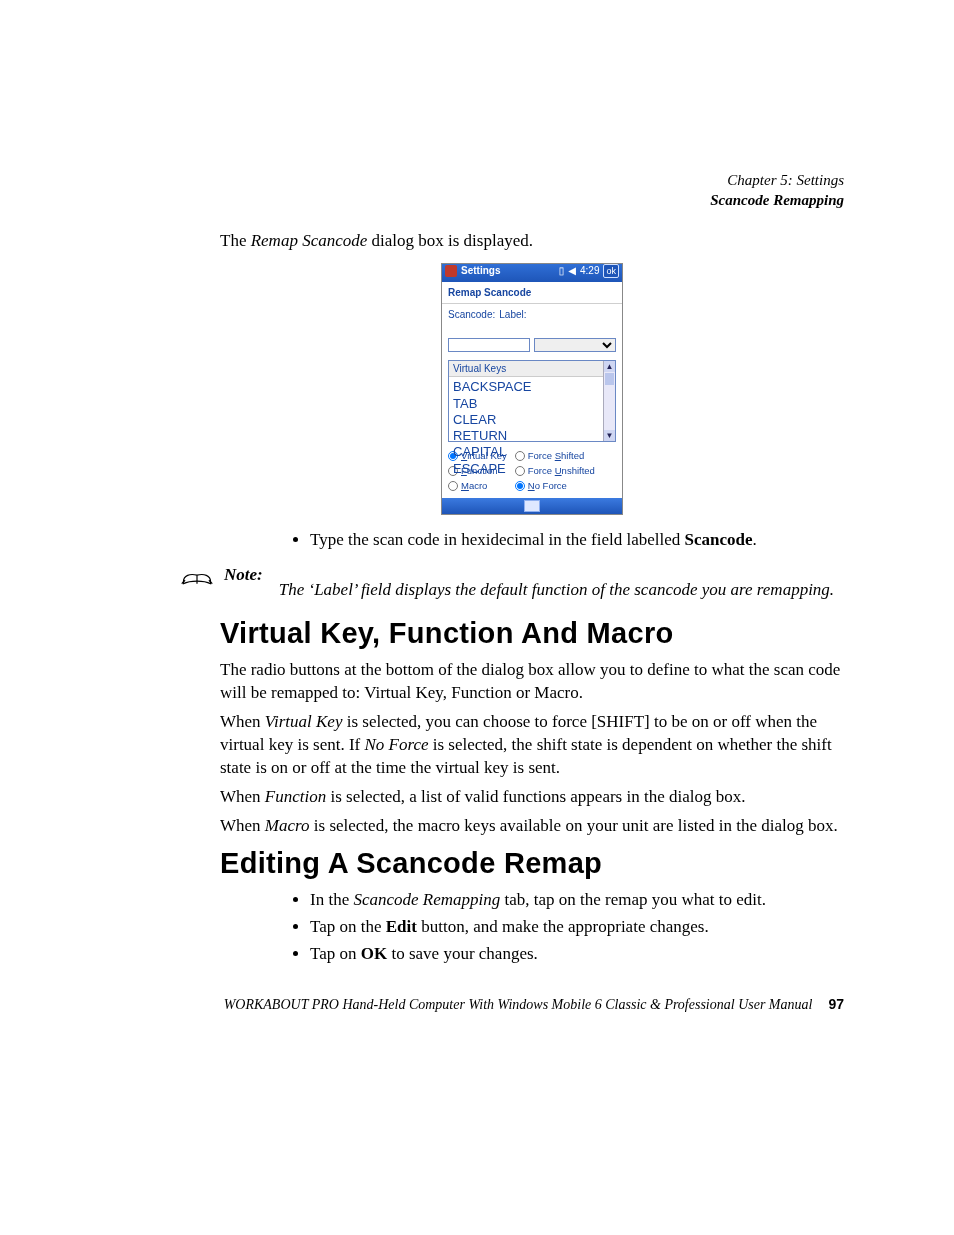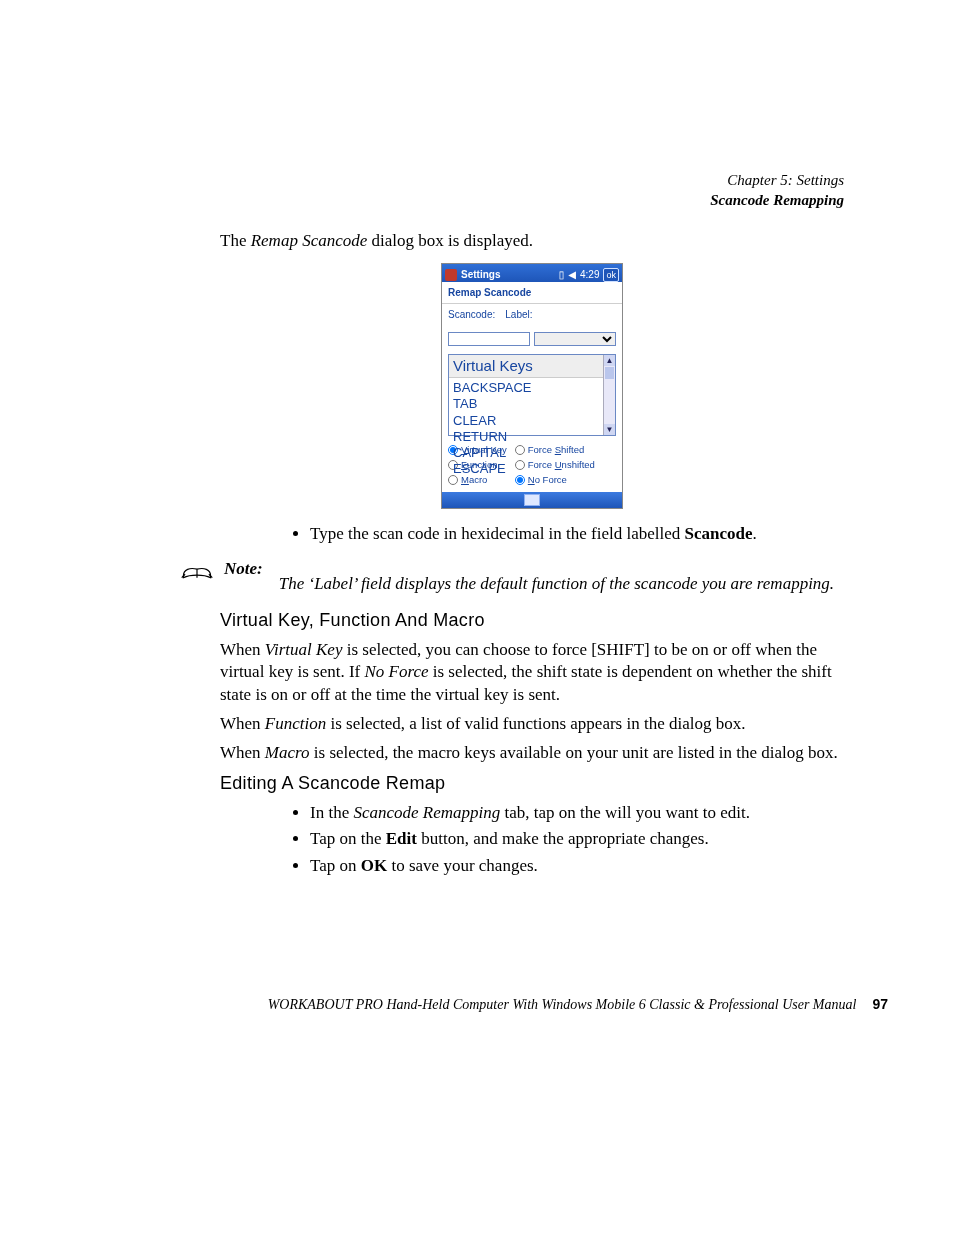"Settings" .dev .titlebar { align-items: flex-end -> flex-start }
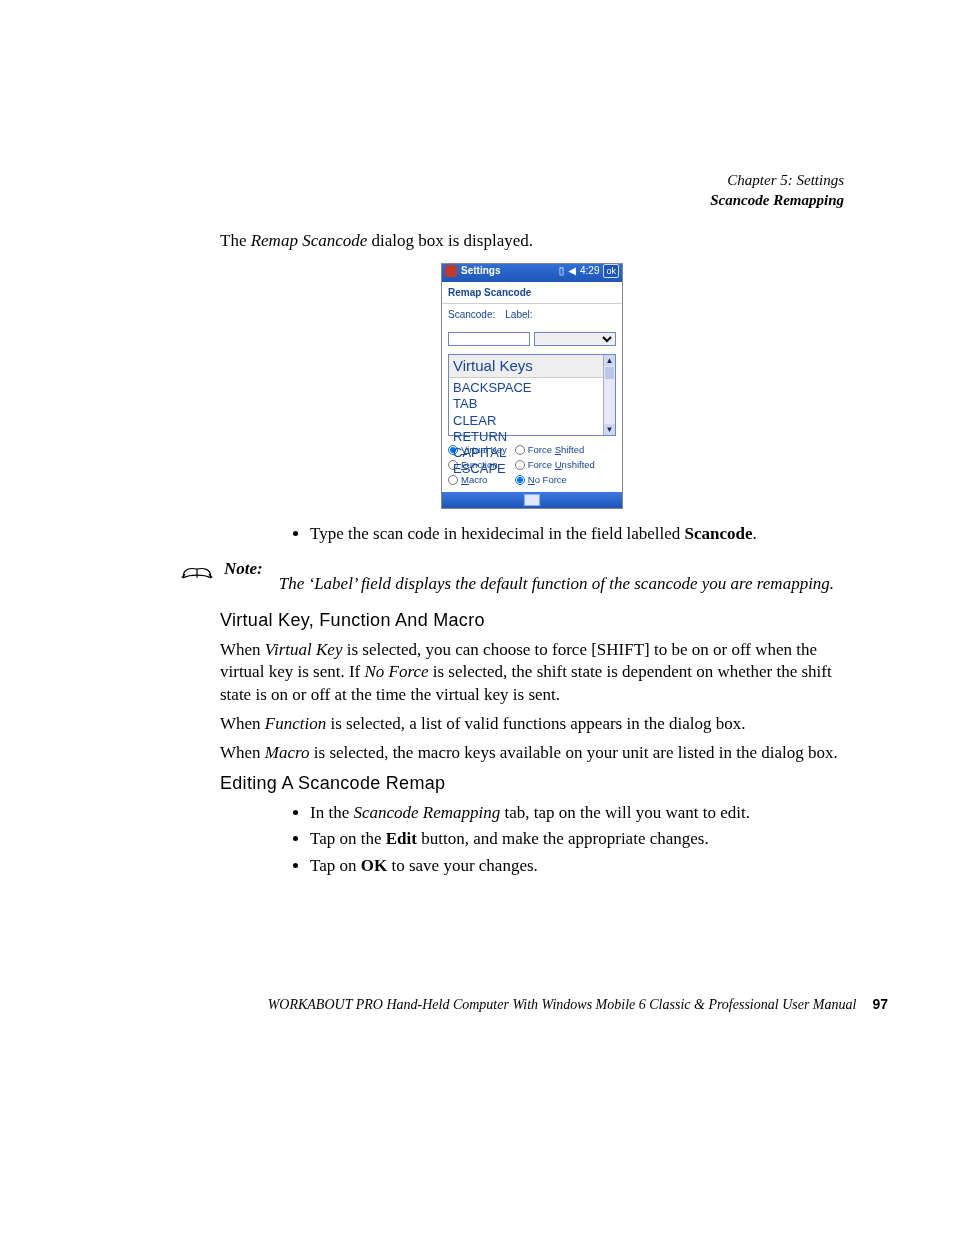"Scancode:" .dev .form .labels { gap: 10px -> 4px; margin-bottom: 10px -> 16px }
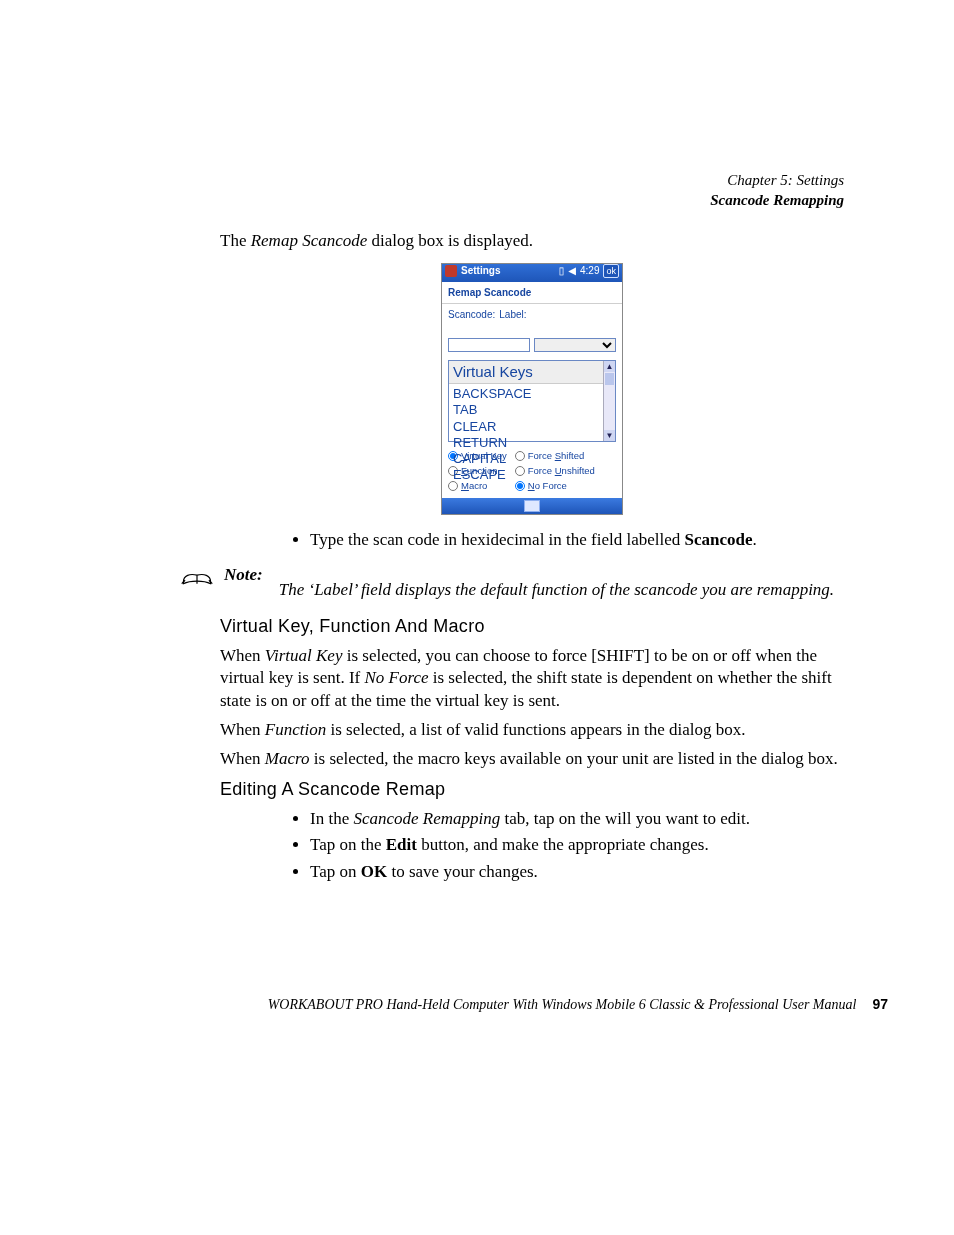"Virtual Keys" .dev .listbox .hdrcell { font-size: 15px -> 10px }
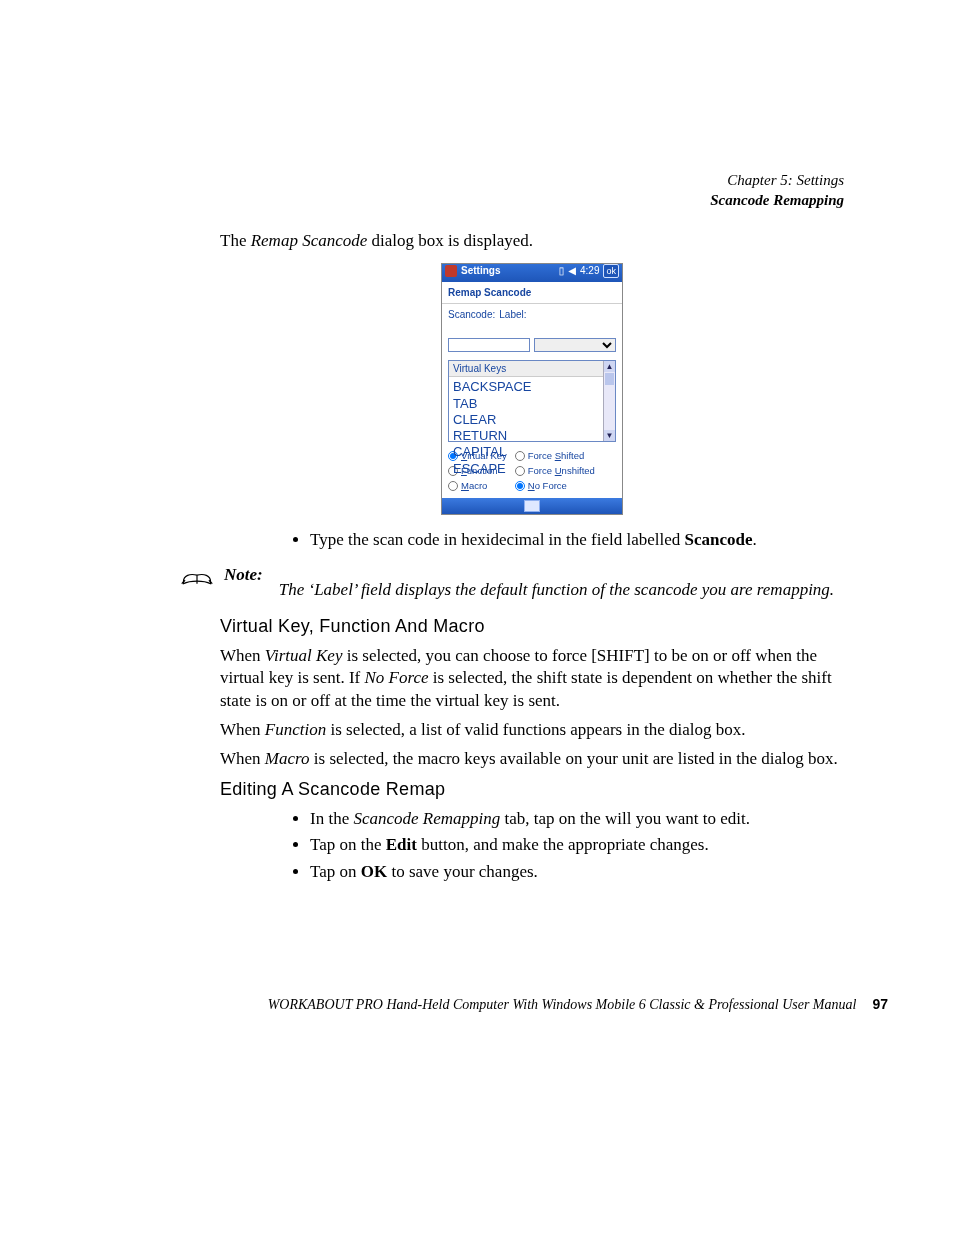"Virtual Key, Function And Macro" h3.sec { font-size: 18px -> 29px; font-weight: 400 -> 700 }
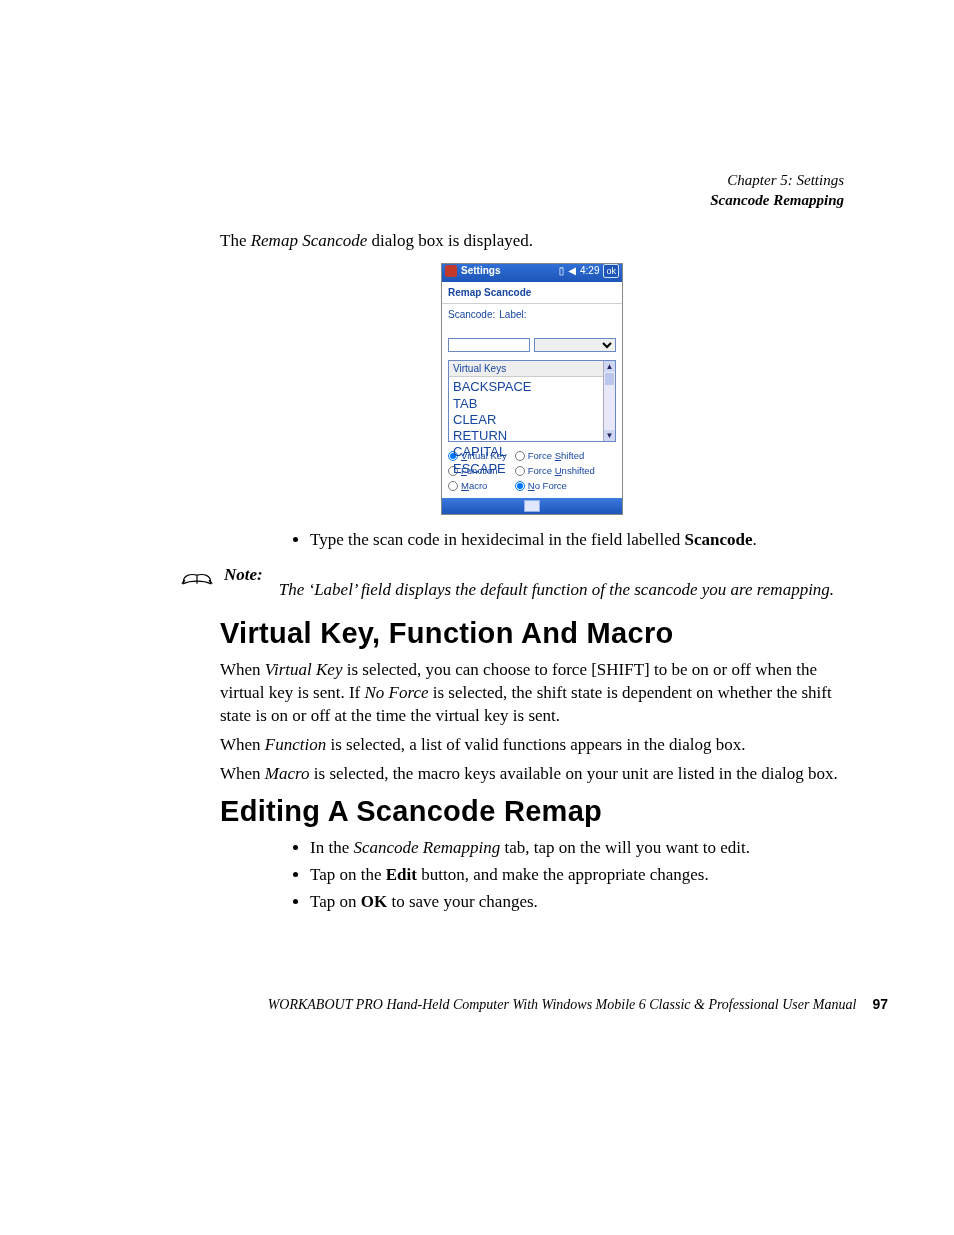"The radio buttons at the" p { html: none -> <p>The radio buttons at the bottom of the dialog box allow you to define to what the scan code will be remapped to: Virtual Key, Function or Macro.</p> }
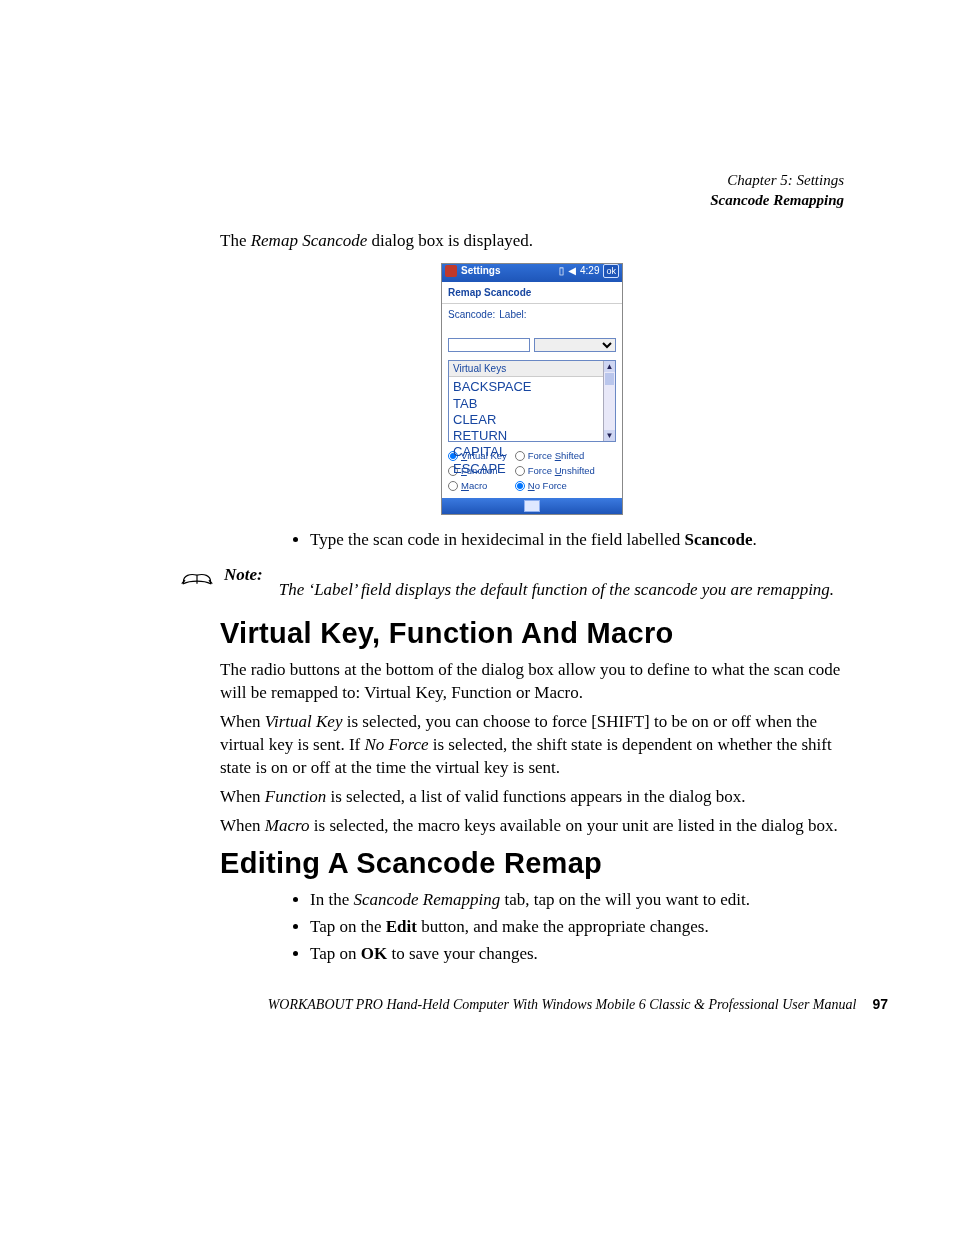"tab, tap on the will" span { text: will you want -> remap you what }
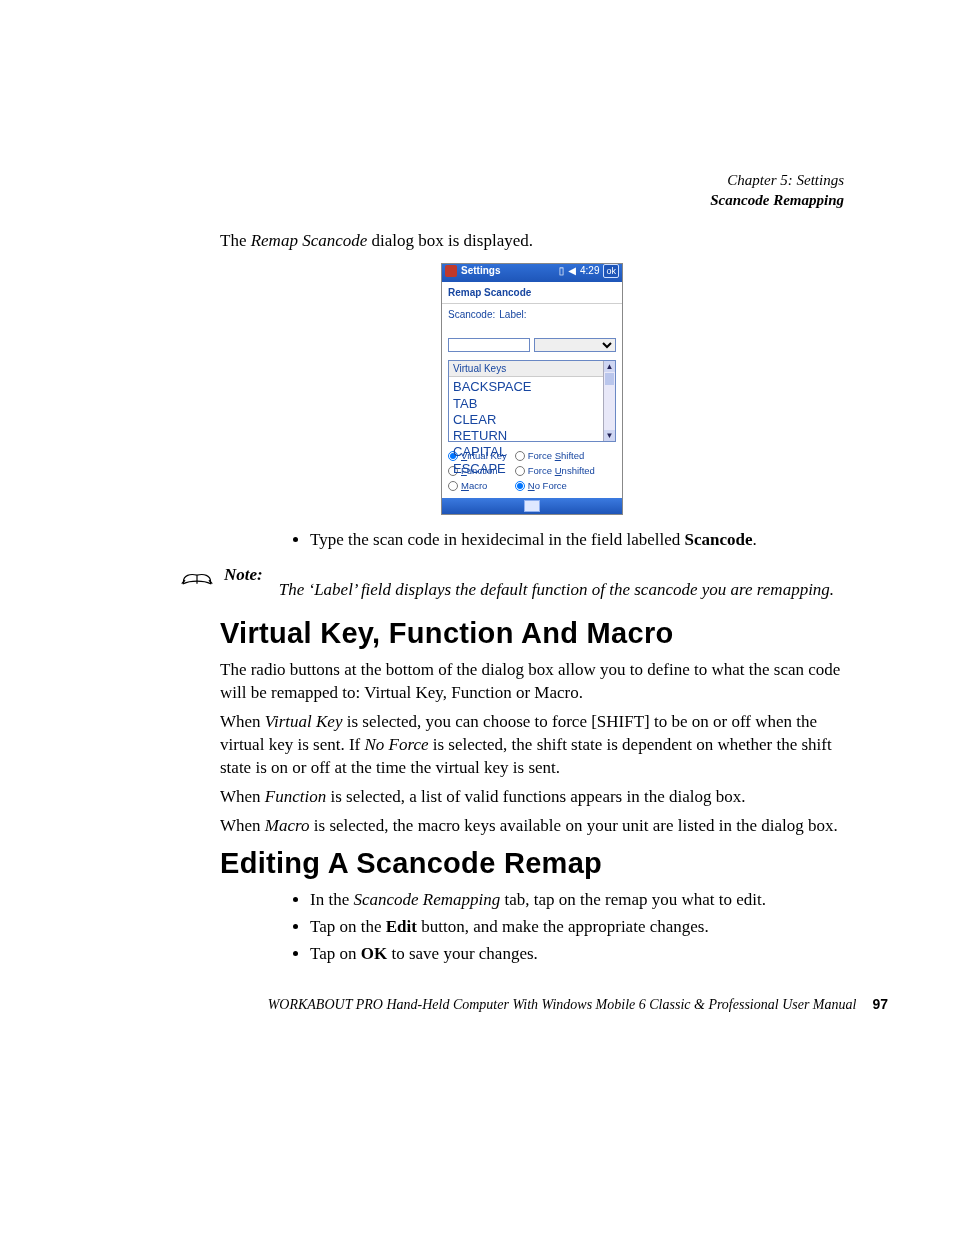"WORKABOUT PRO Hand-Held Computer With" .footer { padding: 0 66px 0 180px -> 0 110px 0 180px }
